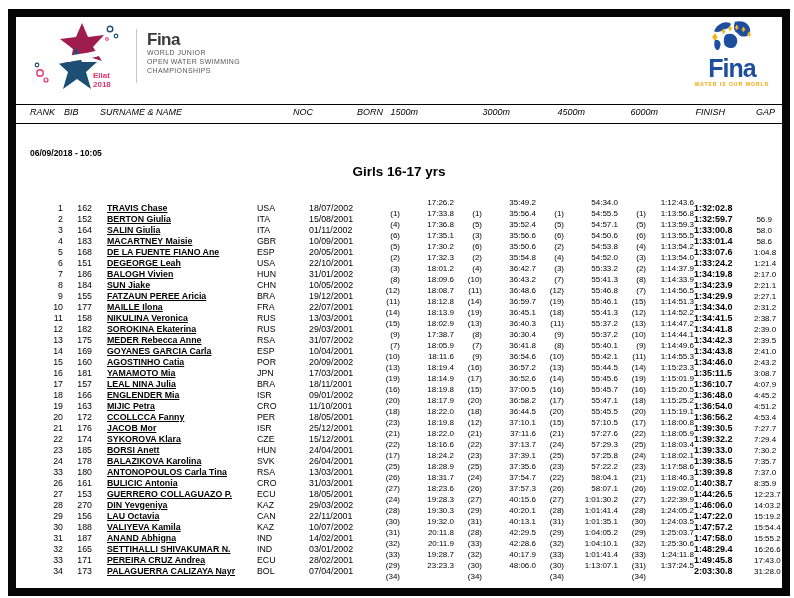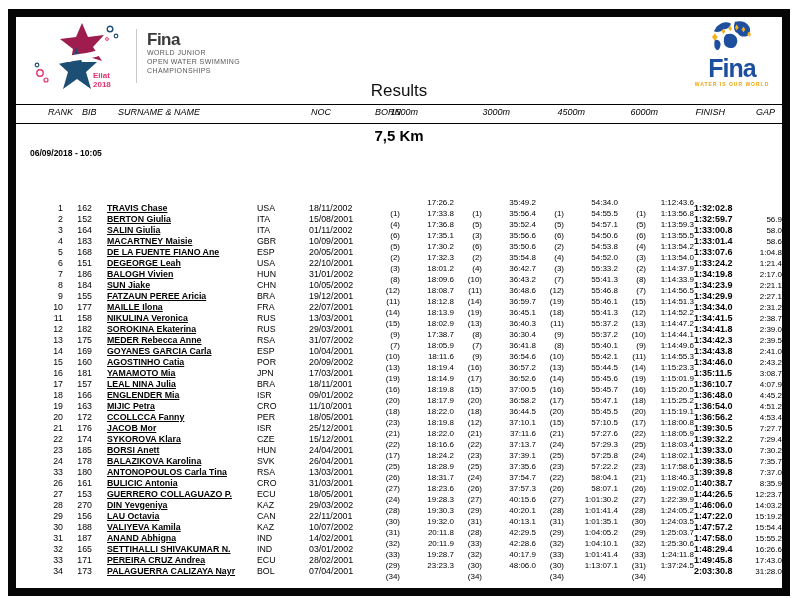"Results" div.results-title { html: <div>Results</div> -> none }
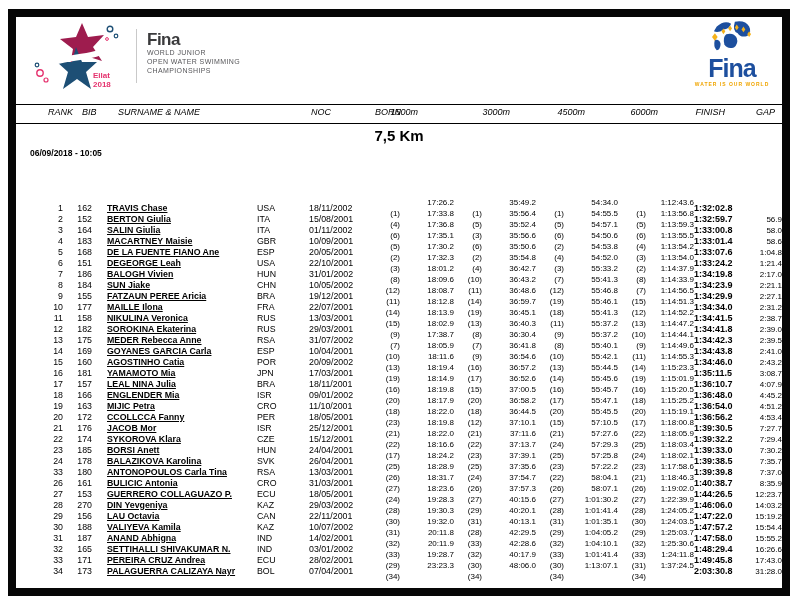"RANK" .h { margin-left: 18px -> none }
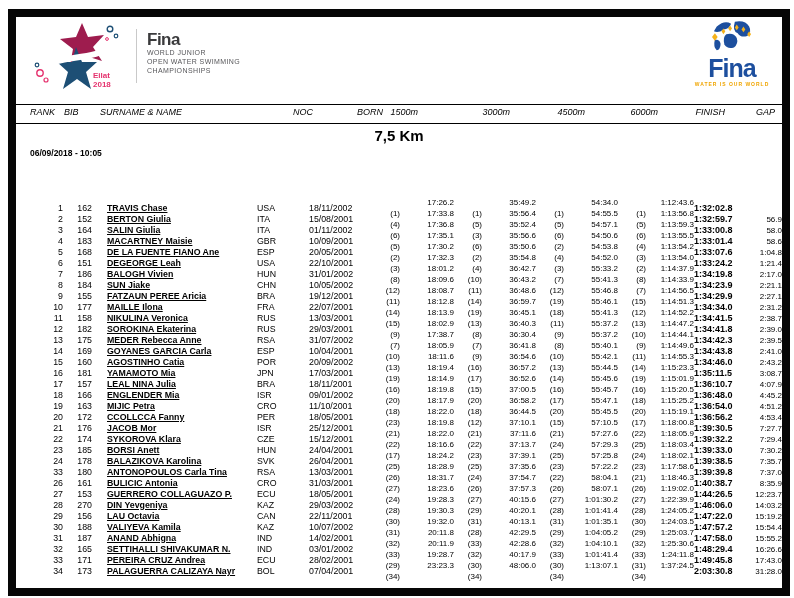"7,5 Km" div.distance { html: <div>7,5 Km</div> -> none }
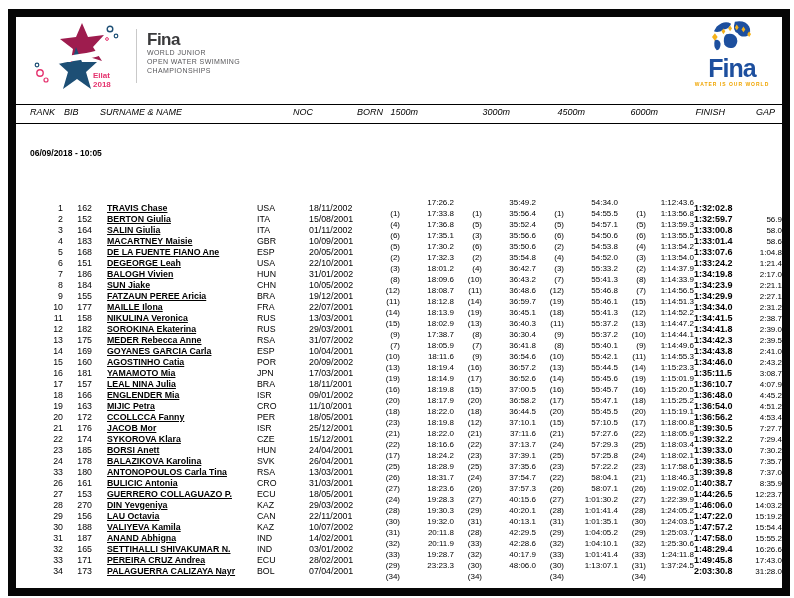"Girls 16-17 yrs" div.category { html: none -> <div>Girls 16-17 yrs</div> }
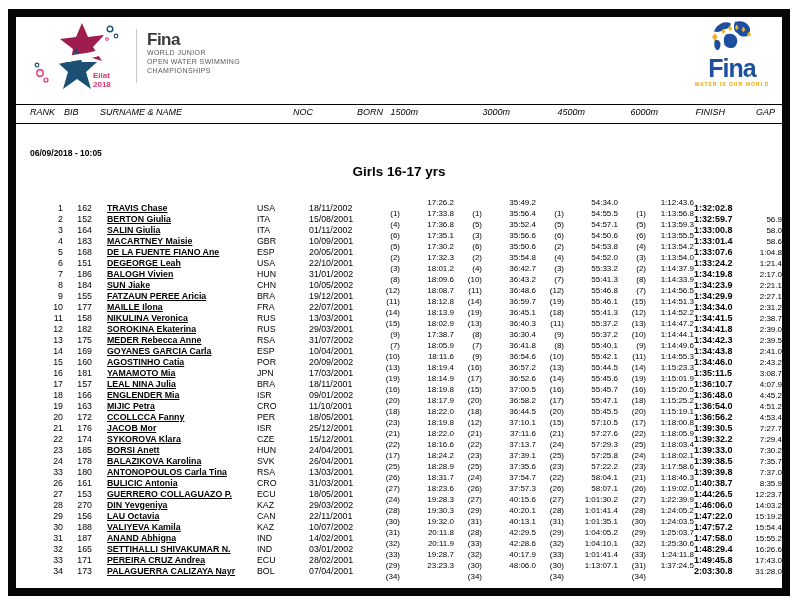"18/11/2002" span.c-born { text: 18/11/2002 -> 18/07/2002 }
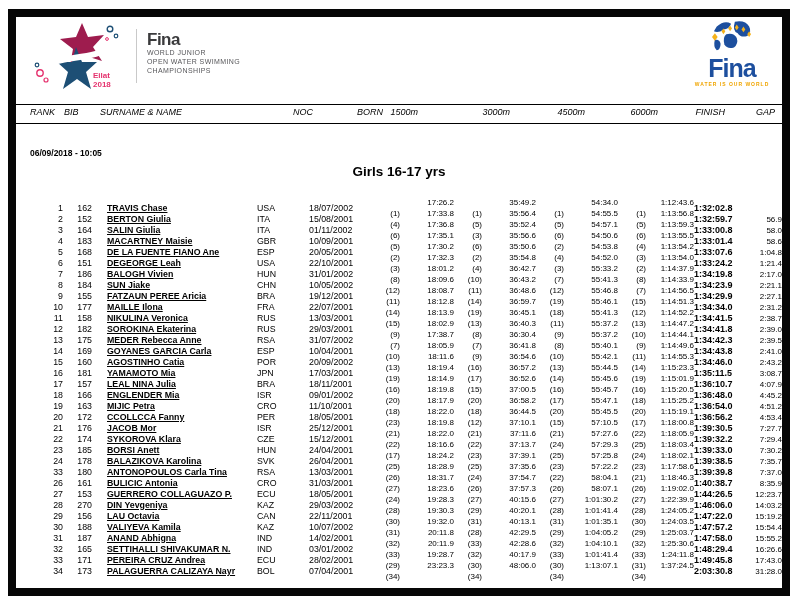"56.9" .c-gap { padding-right: 0 -> 10px }
